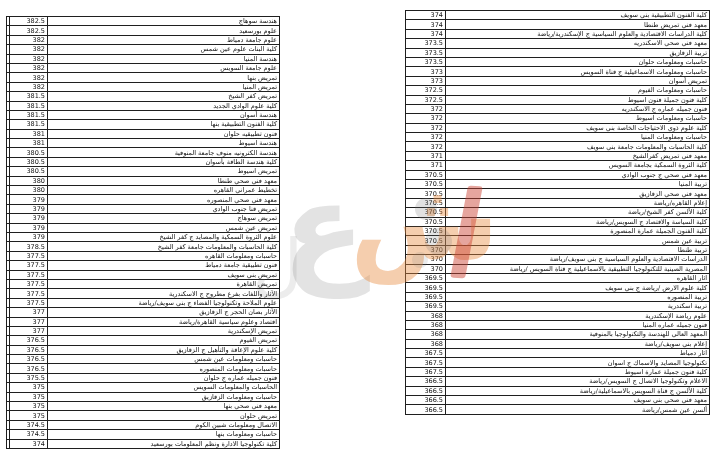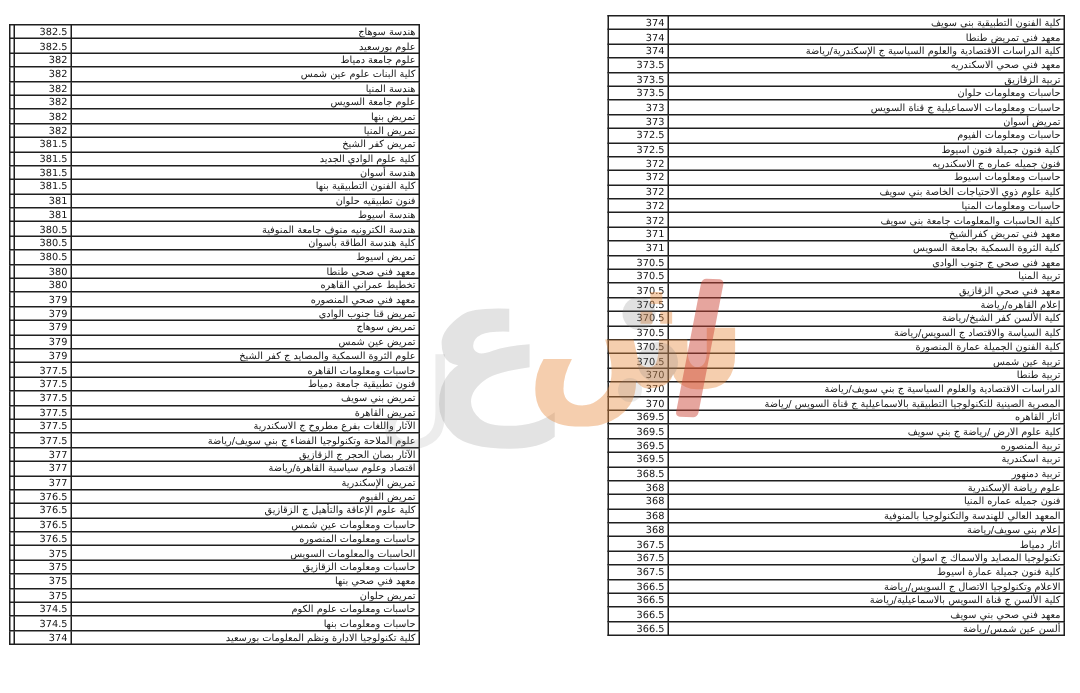"378.5" tr { html: none -> <tr> <td></td> <td>378.5</td> <td>كلية الحاسبات والمعلومات جامعة كفر الشيخ</td> </tr> }
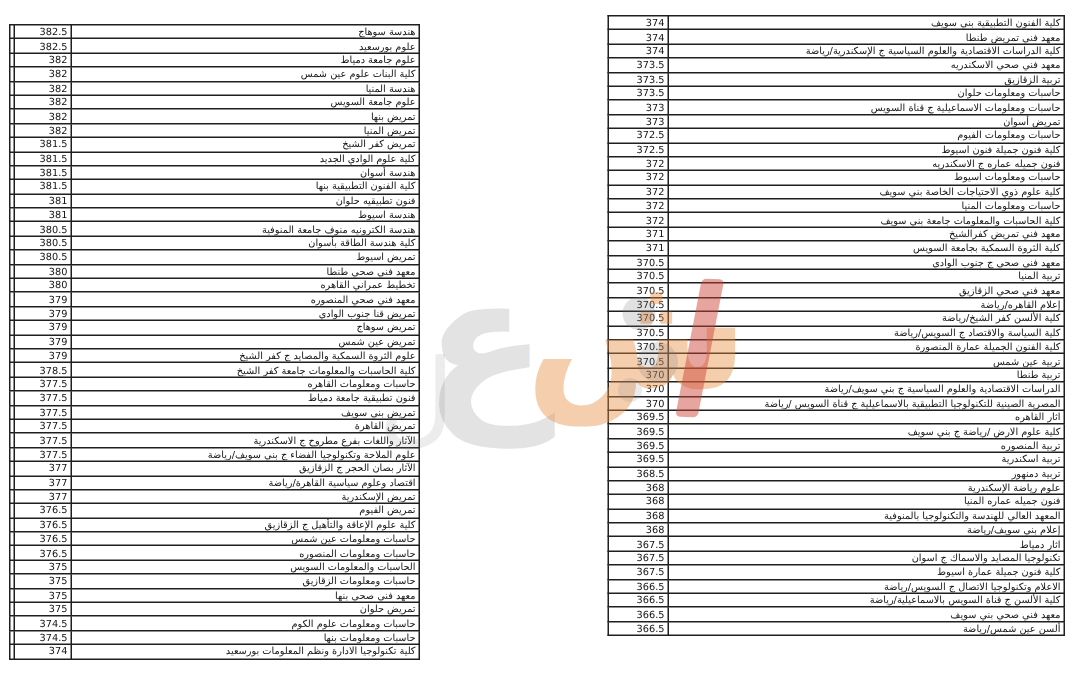"368.5" tr { html: <tr> <td>368.5</td> <td>تربية دمنهور</td> </tr> -> none }
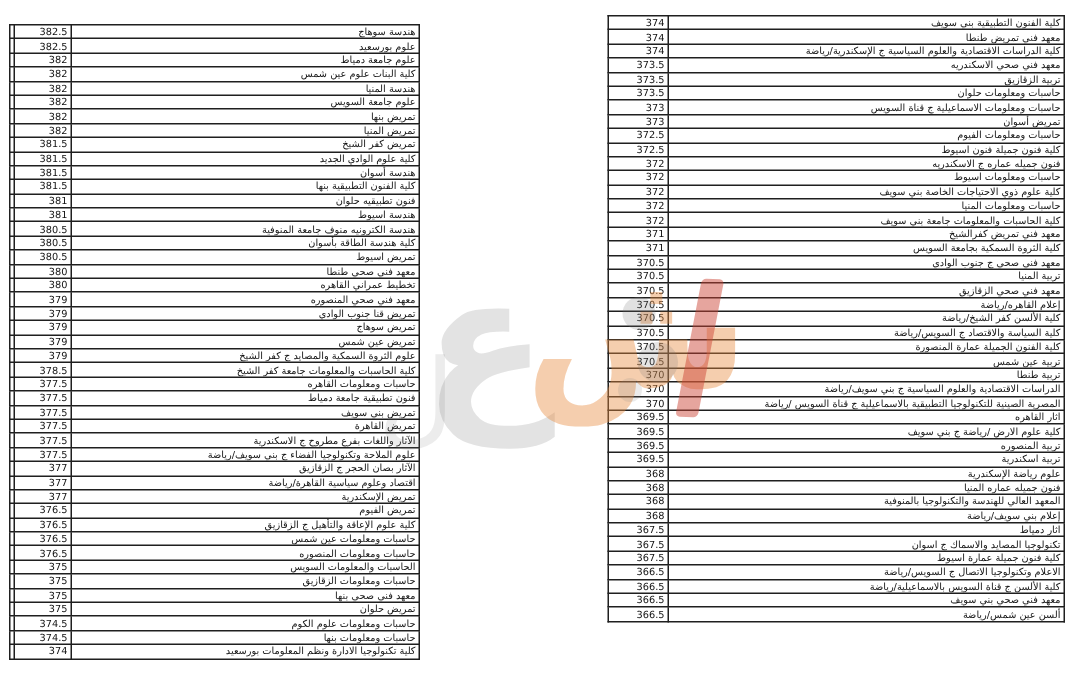"375.5" tr { html: none -> <tr> <td></td> <td>375.5</td> <td>فنون جميله عماره ج حلوان</td> </tr> }
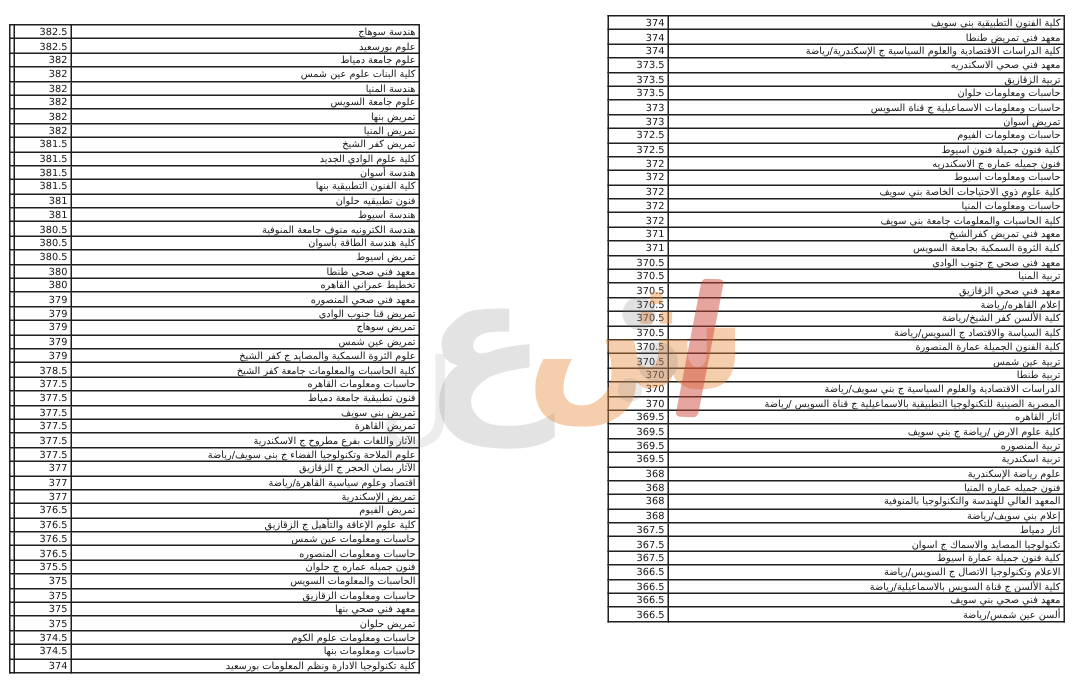"حاسبات ومعلومات علوم الكوم" td.name { text: حاسبات ومعلومات علوم -> الاتصال ومعلومات شبين }
